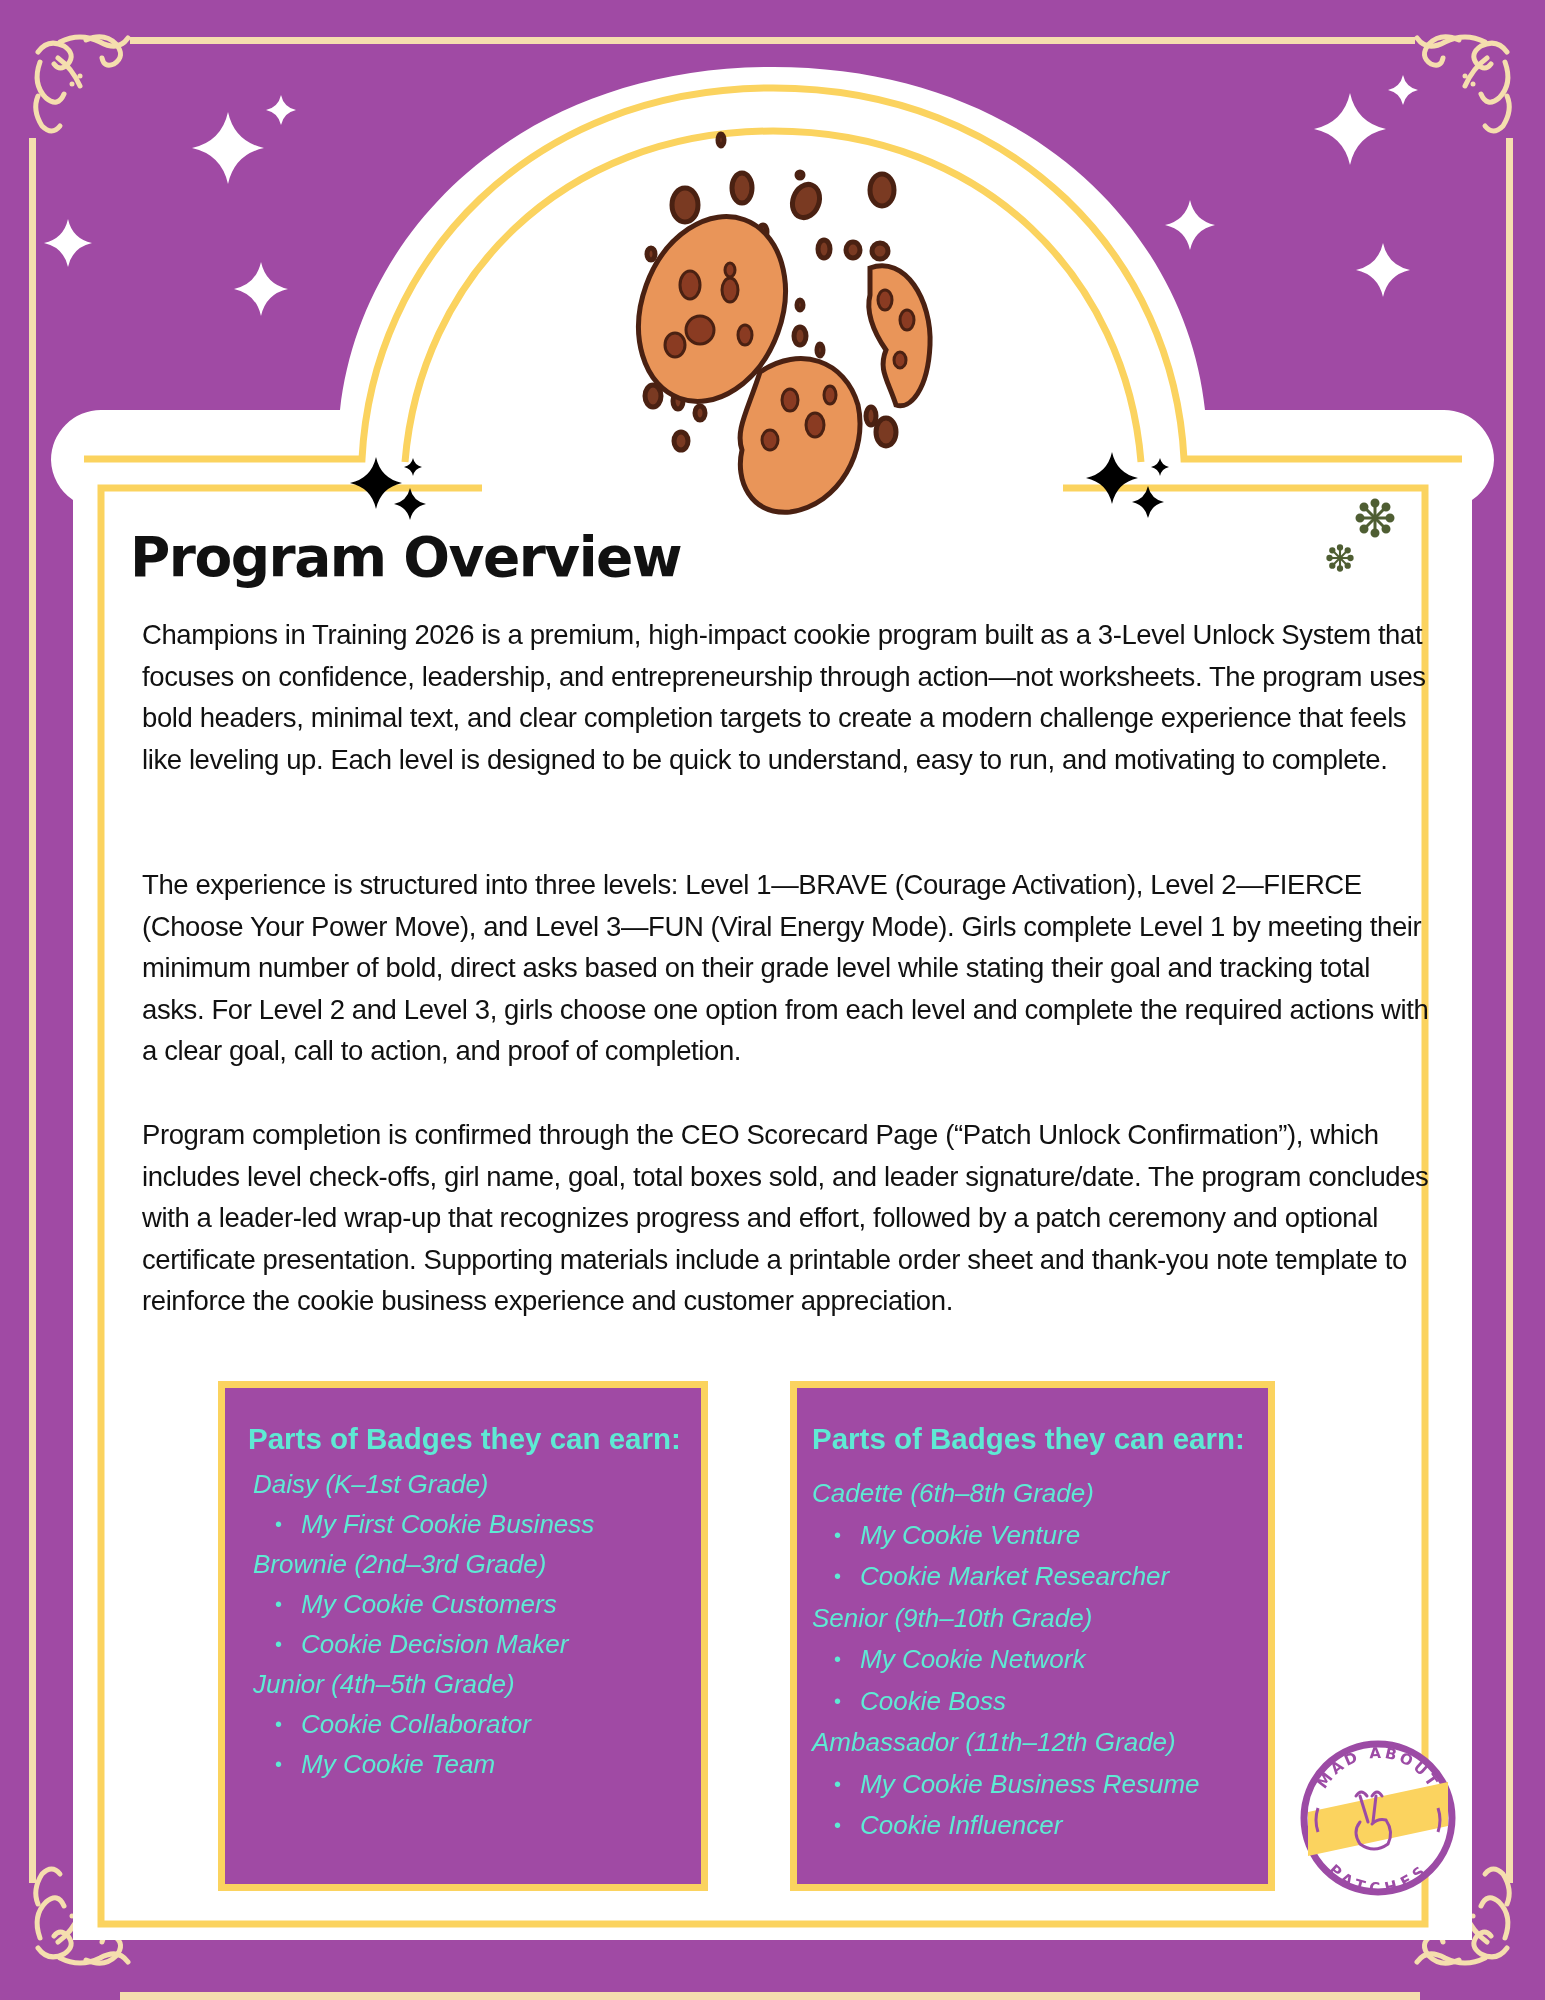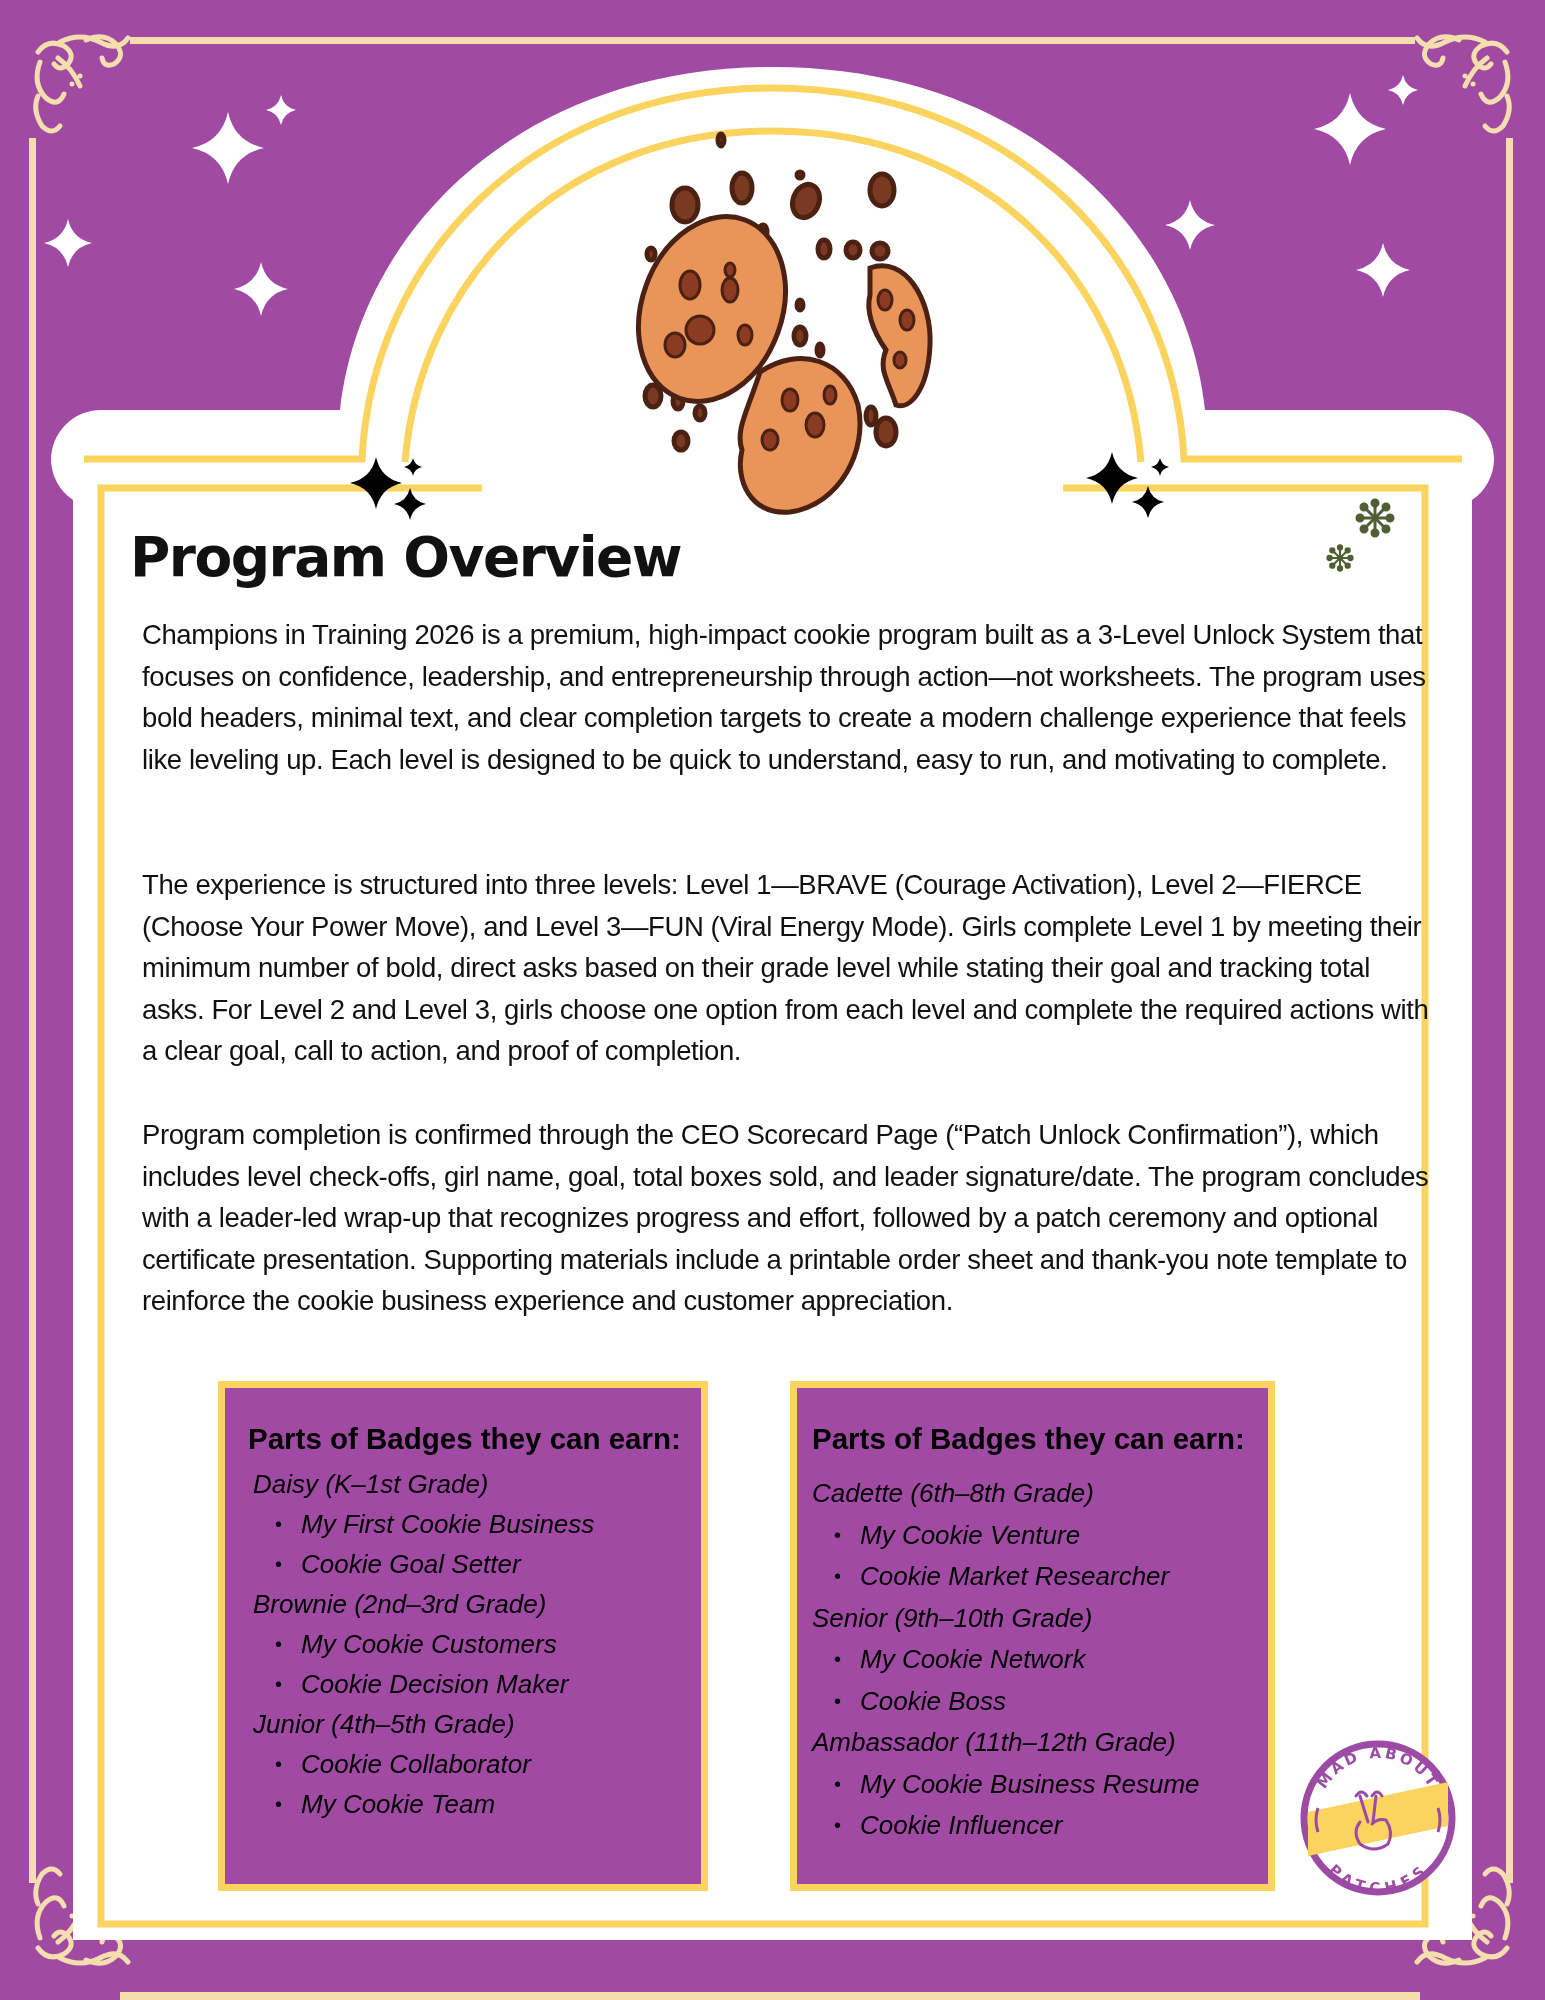"Parts of Badges they can" .badge-box { color: #000000 -> #5eead4 }
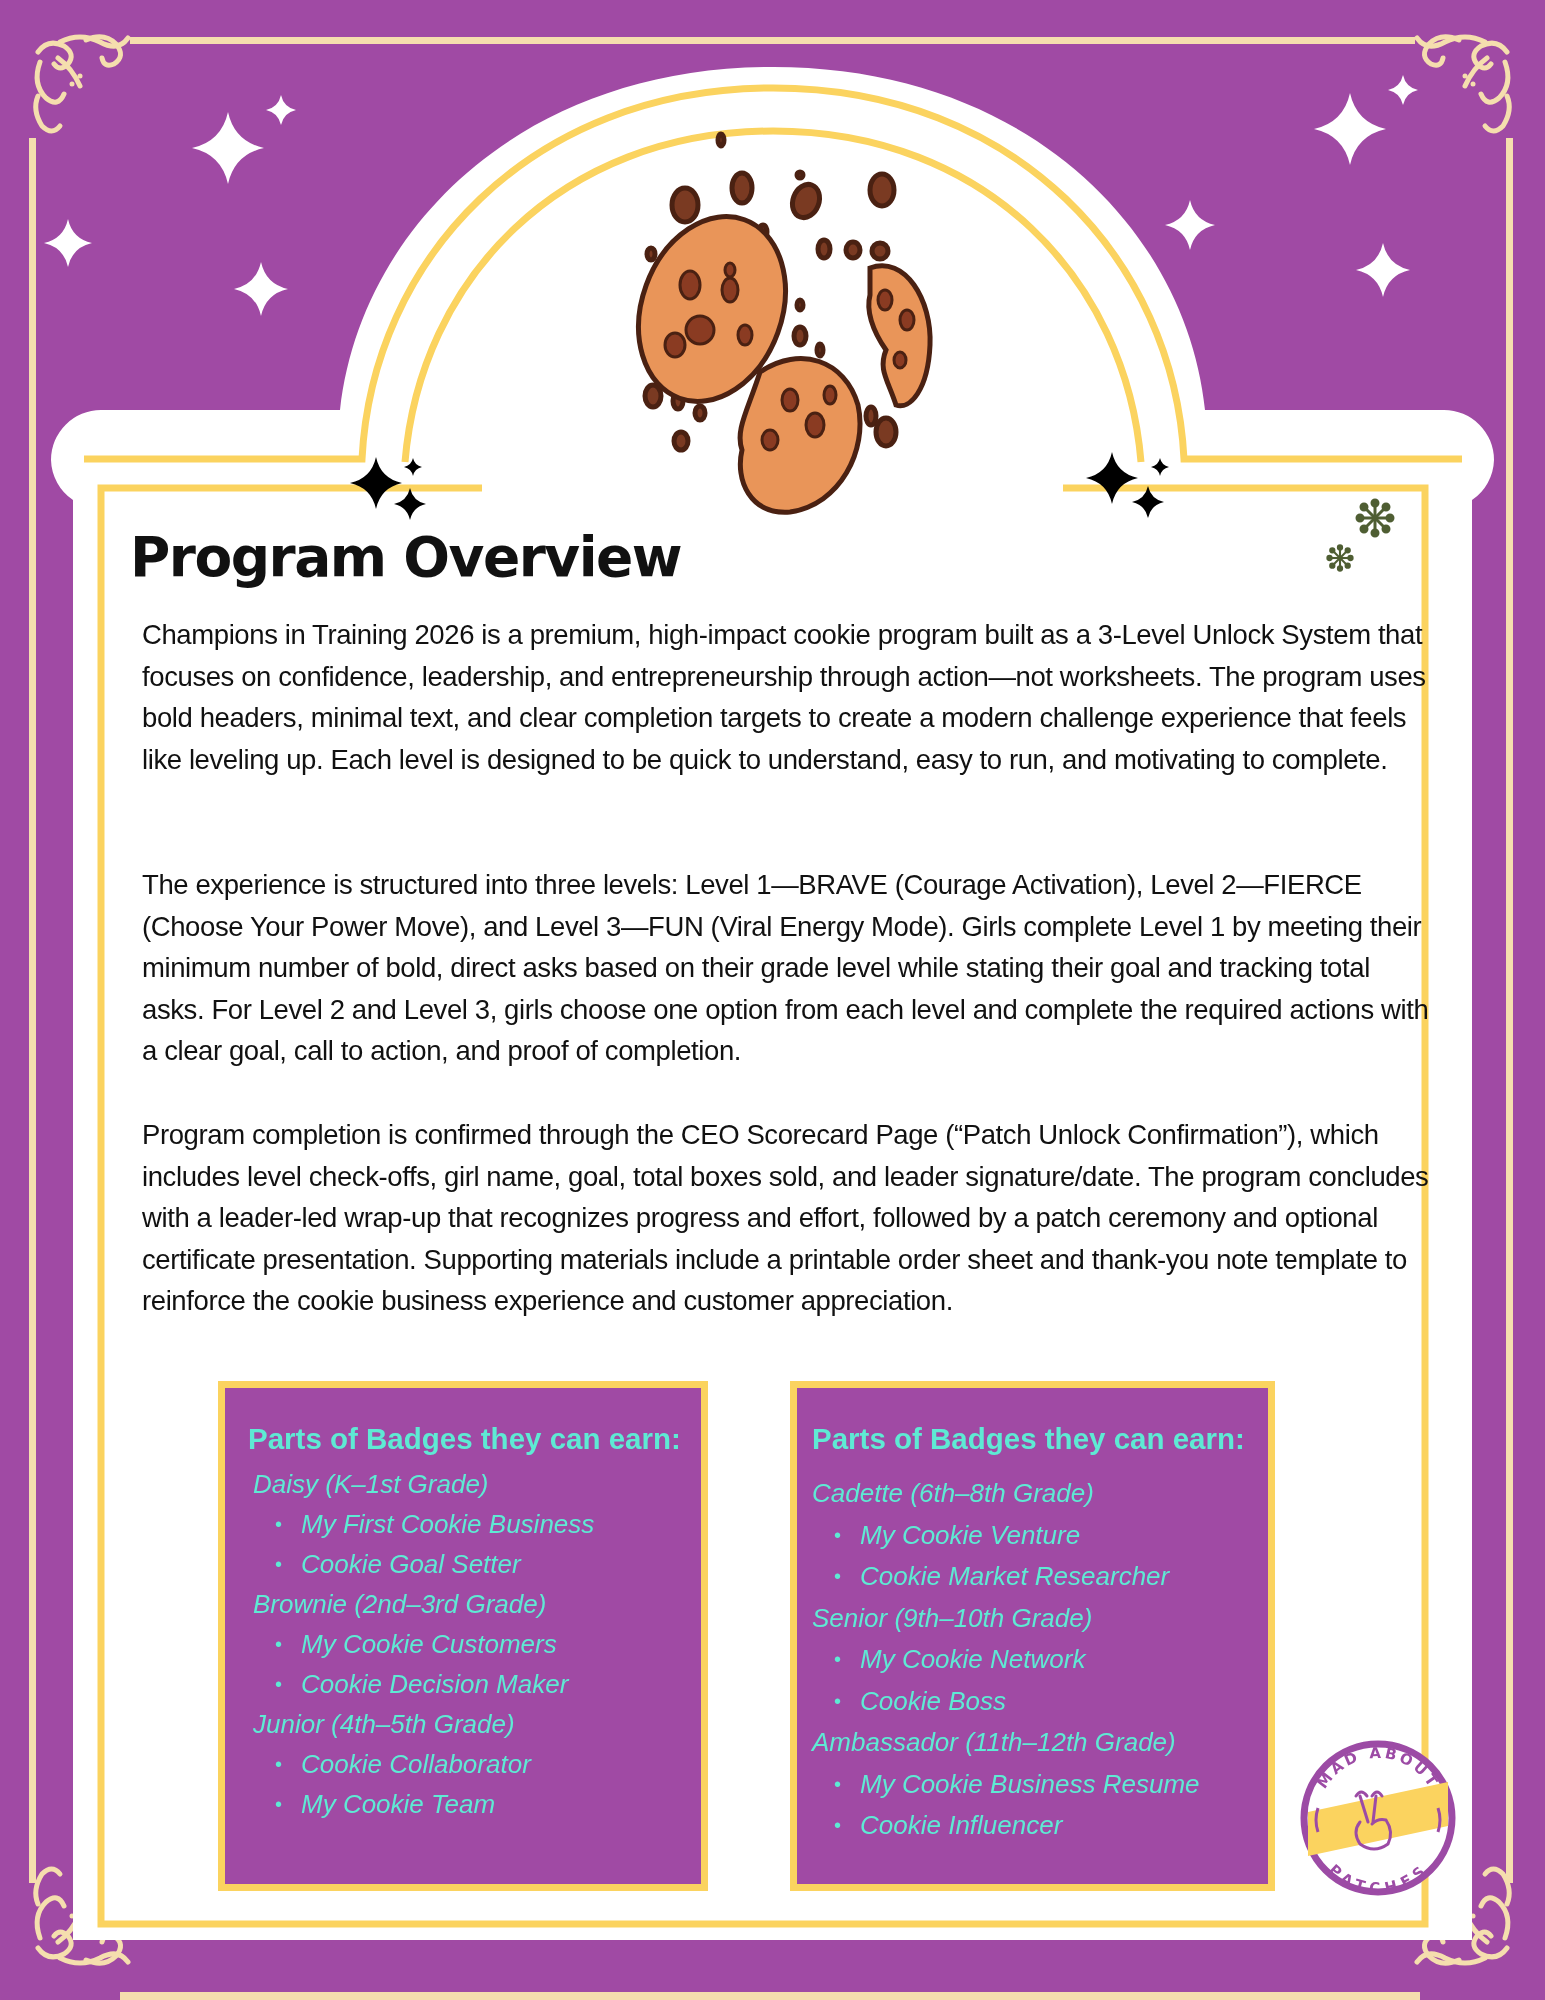"Cookie Goal Setter" li { html: <li>Cookie Goal Setter</li> -> none }
